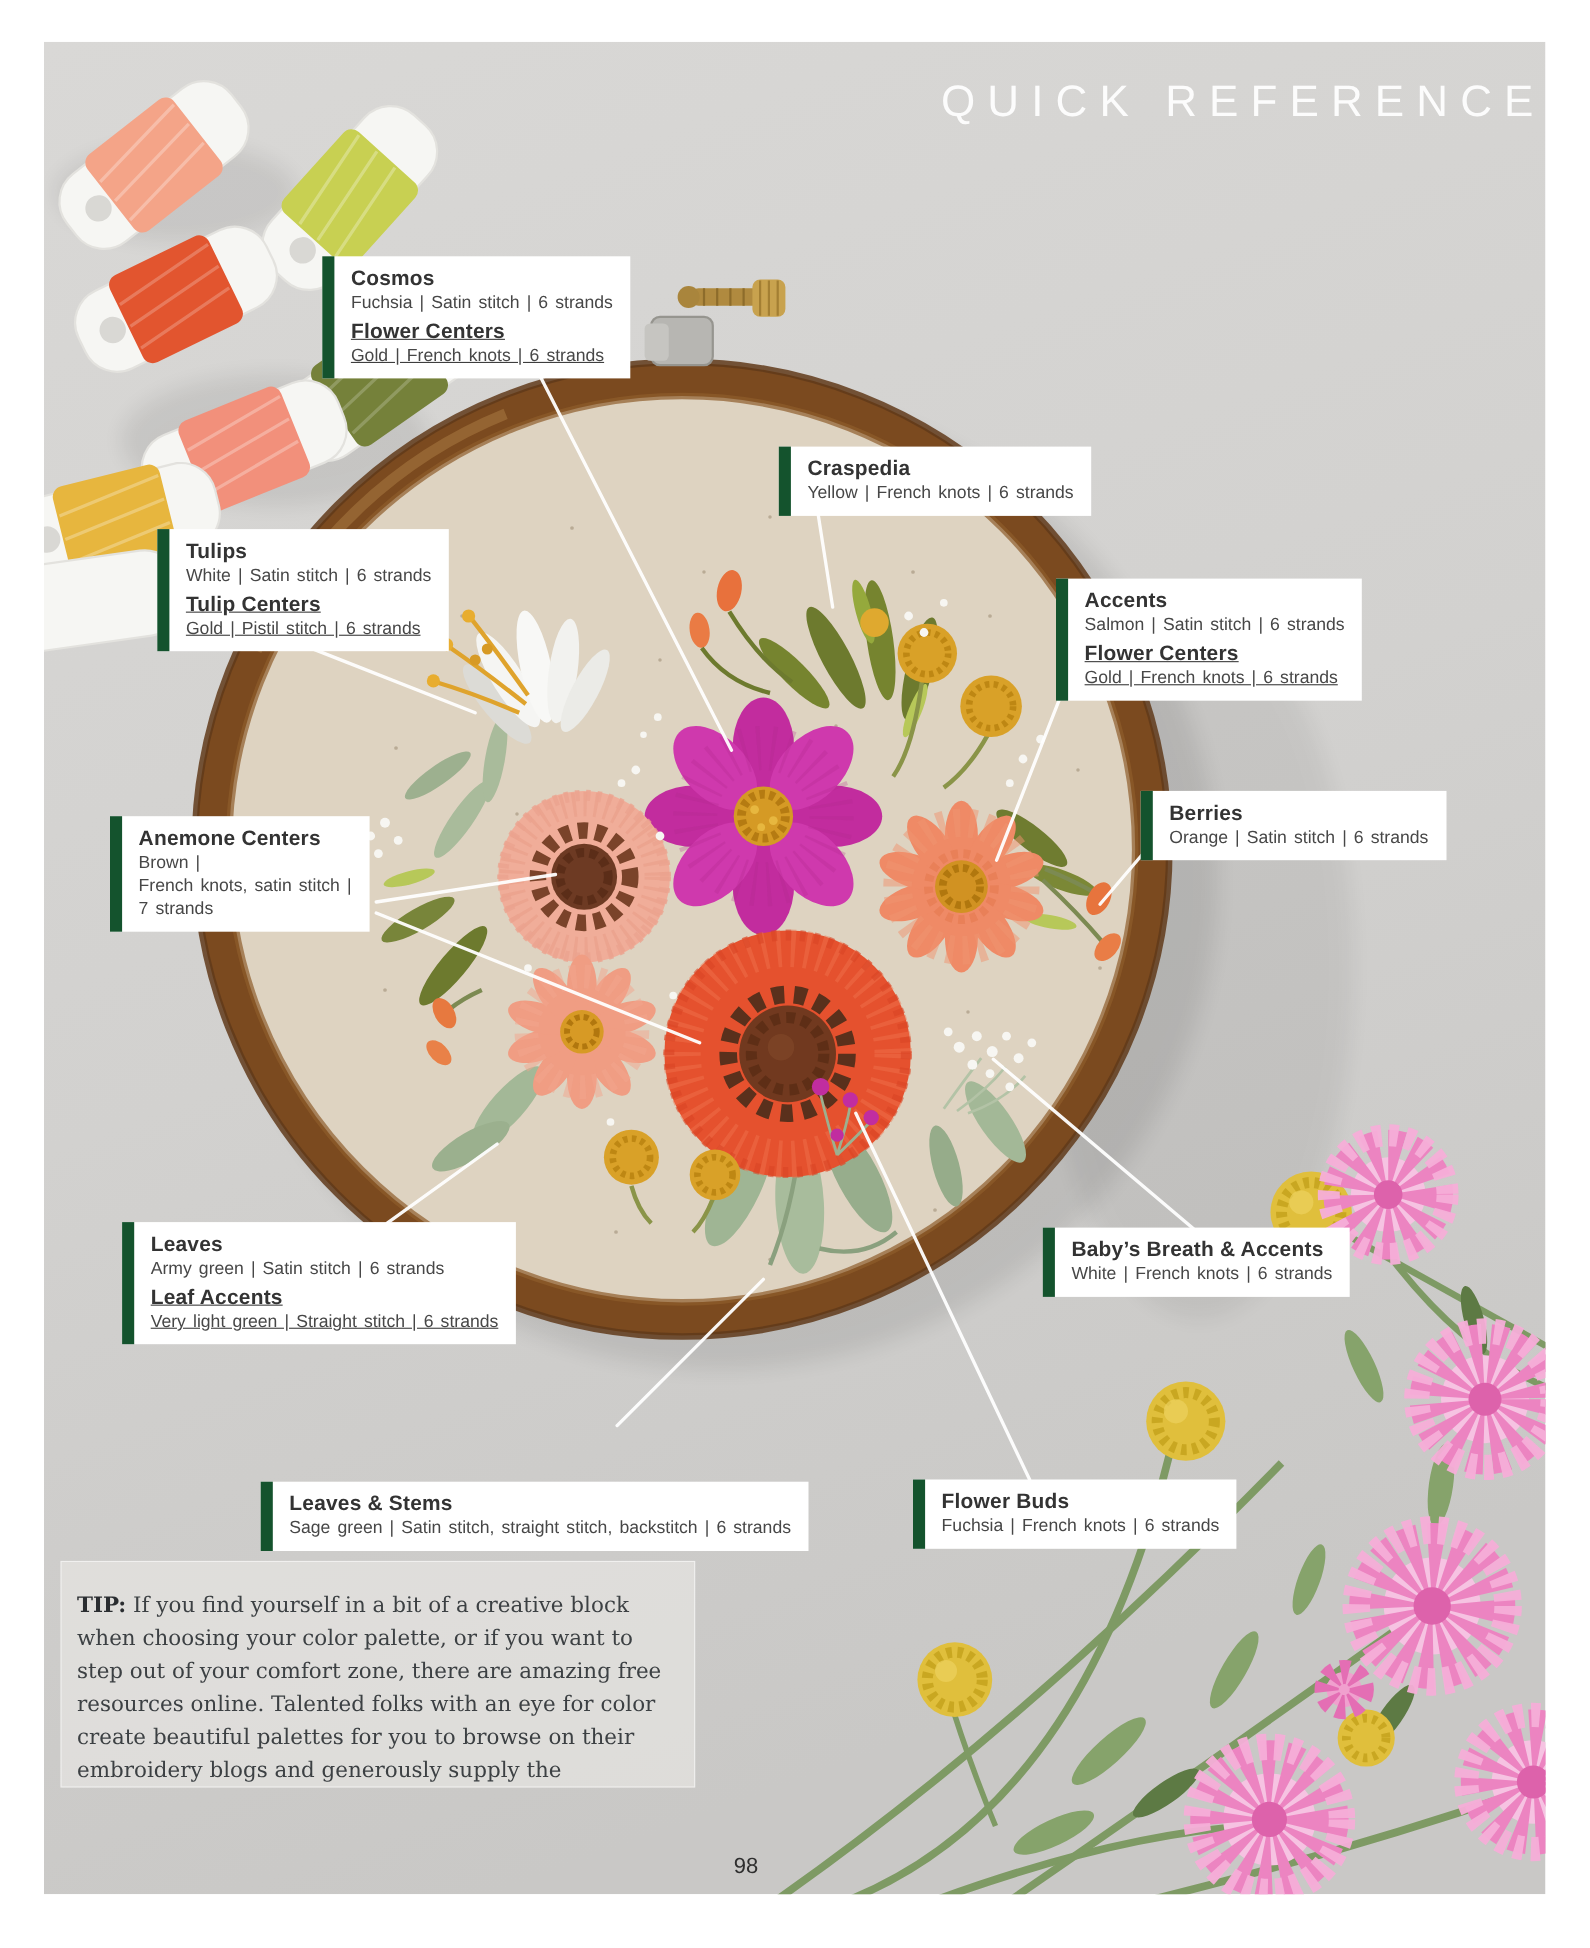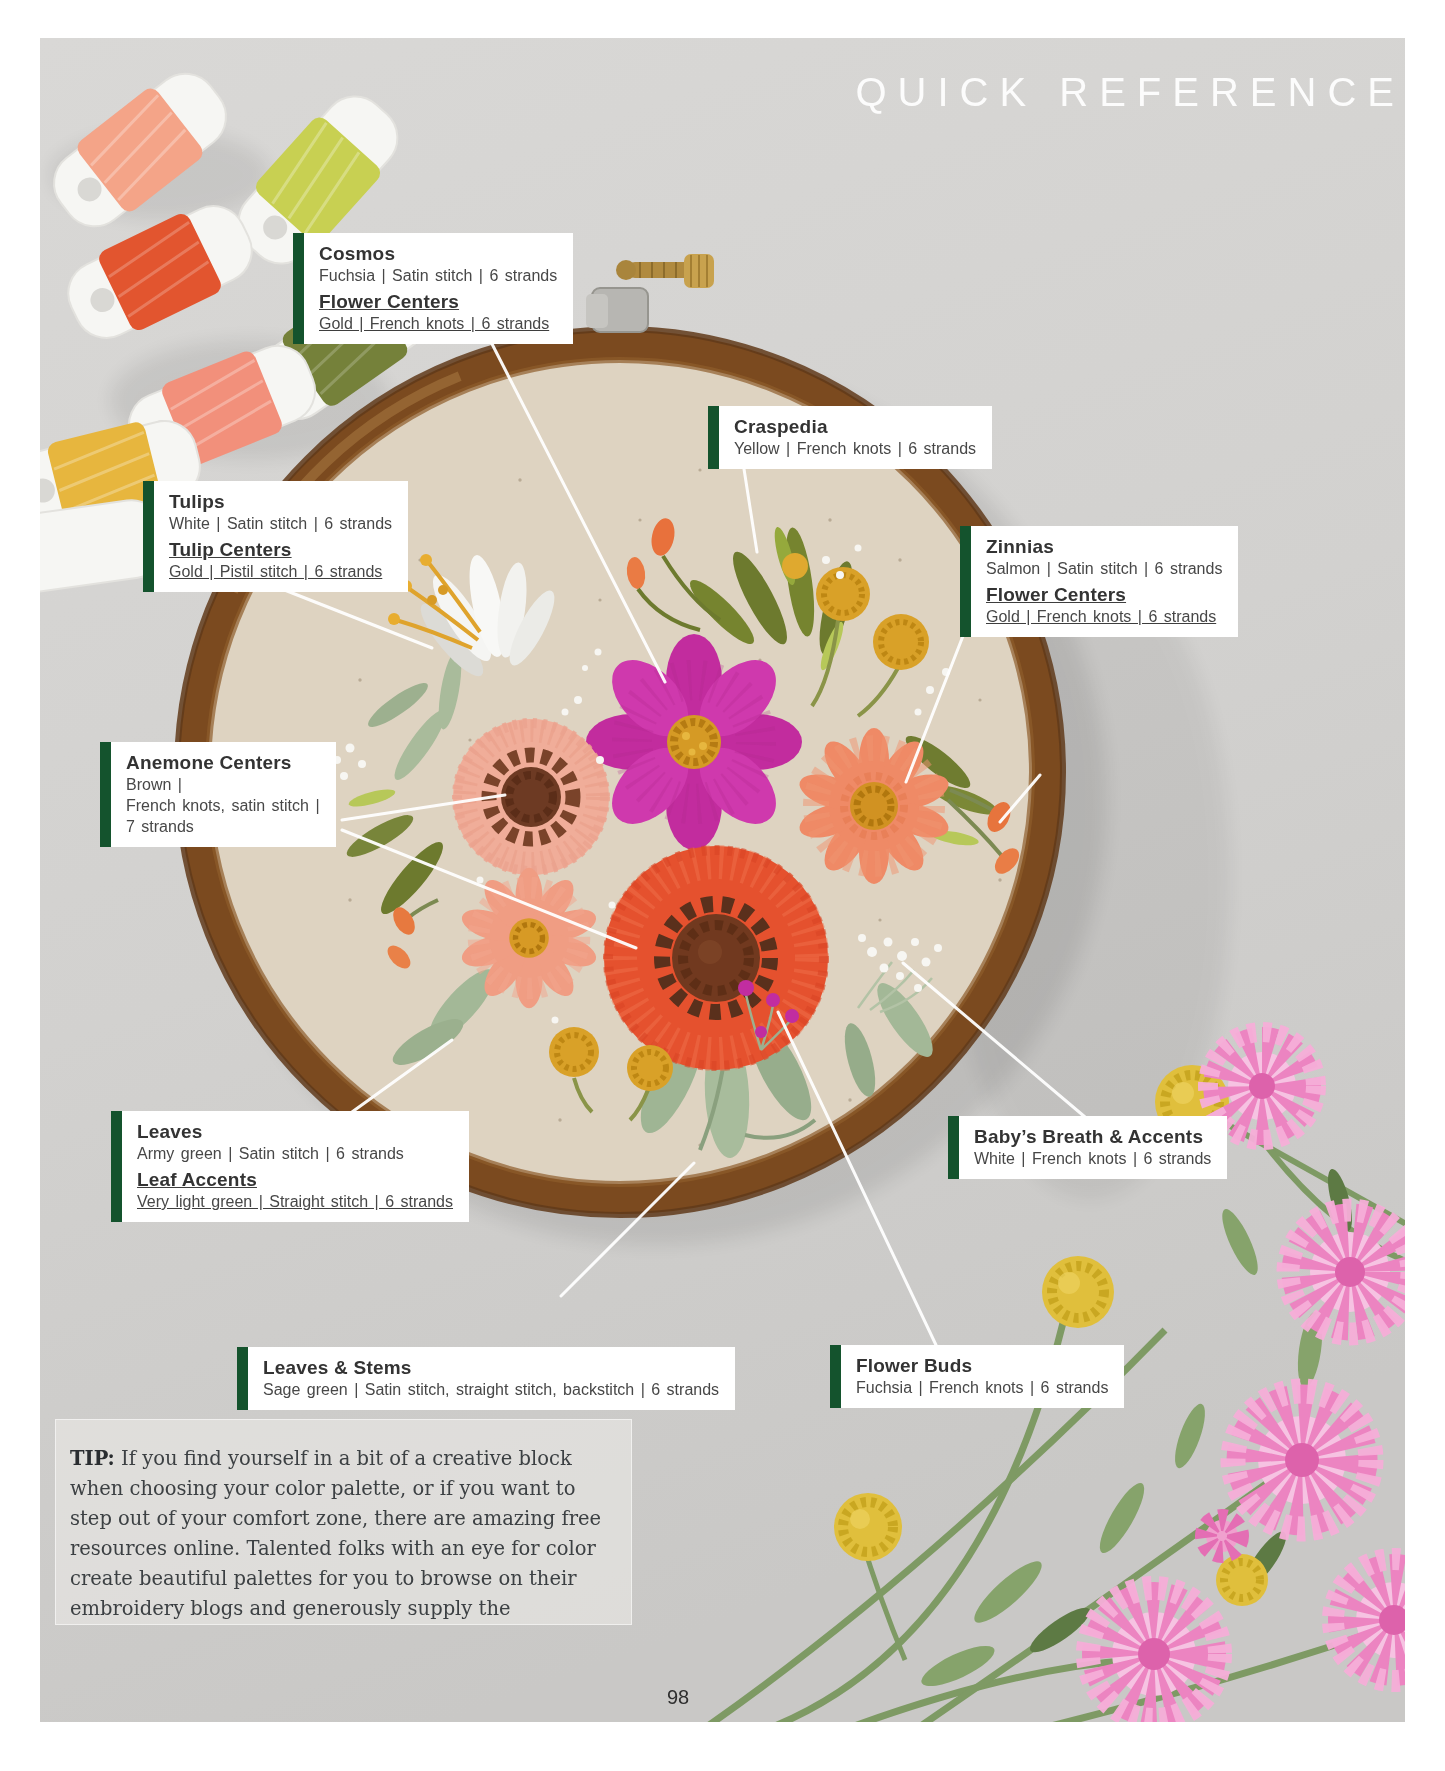"Zinnias" div.name { text: Zinnias -> Accents }
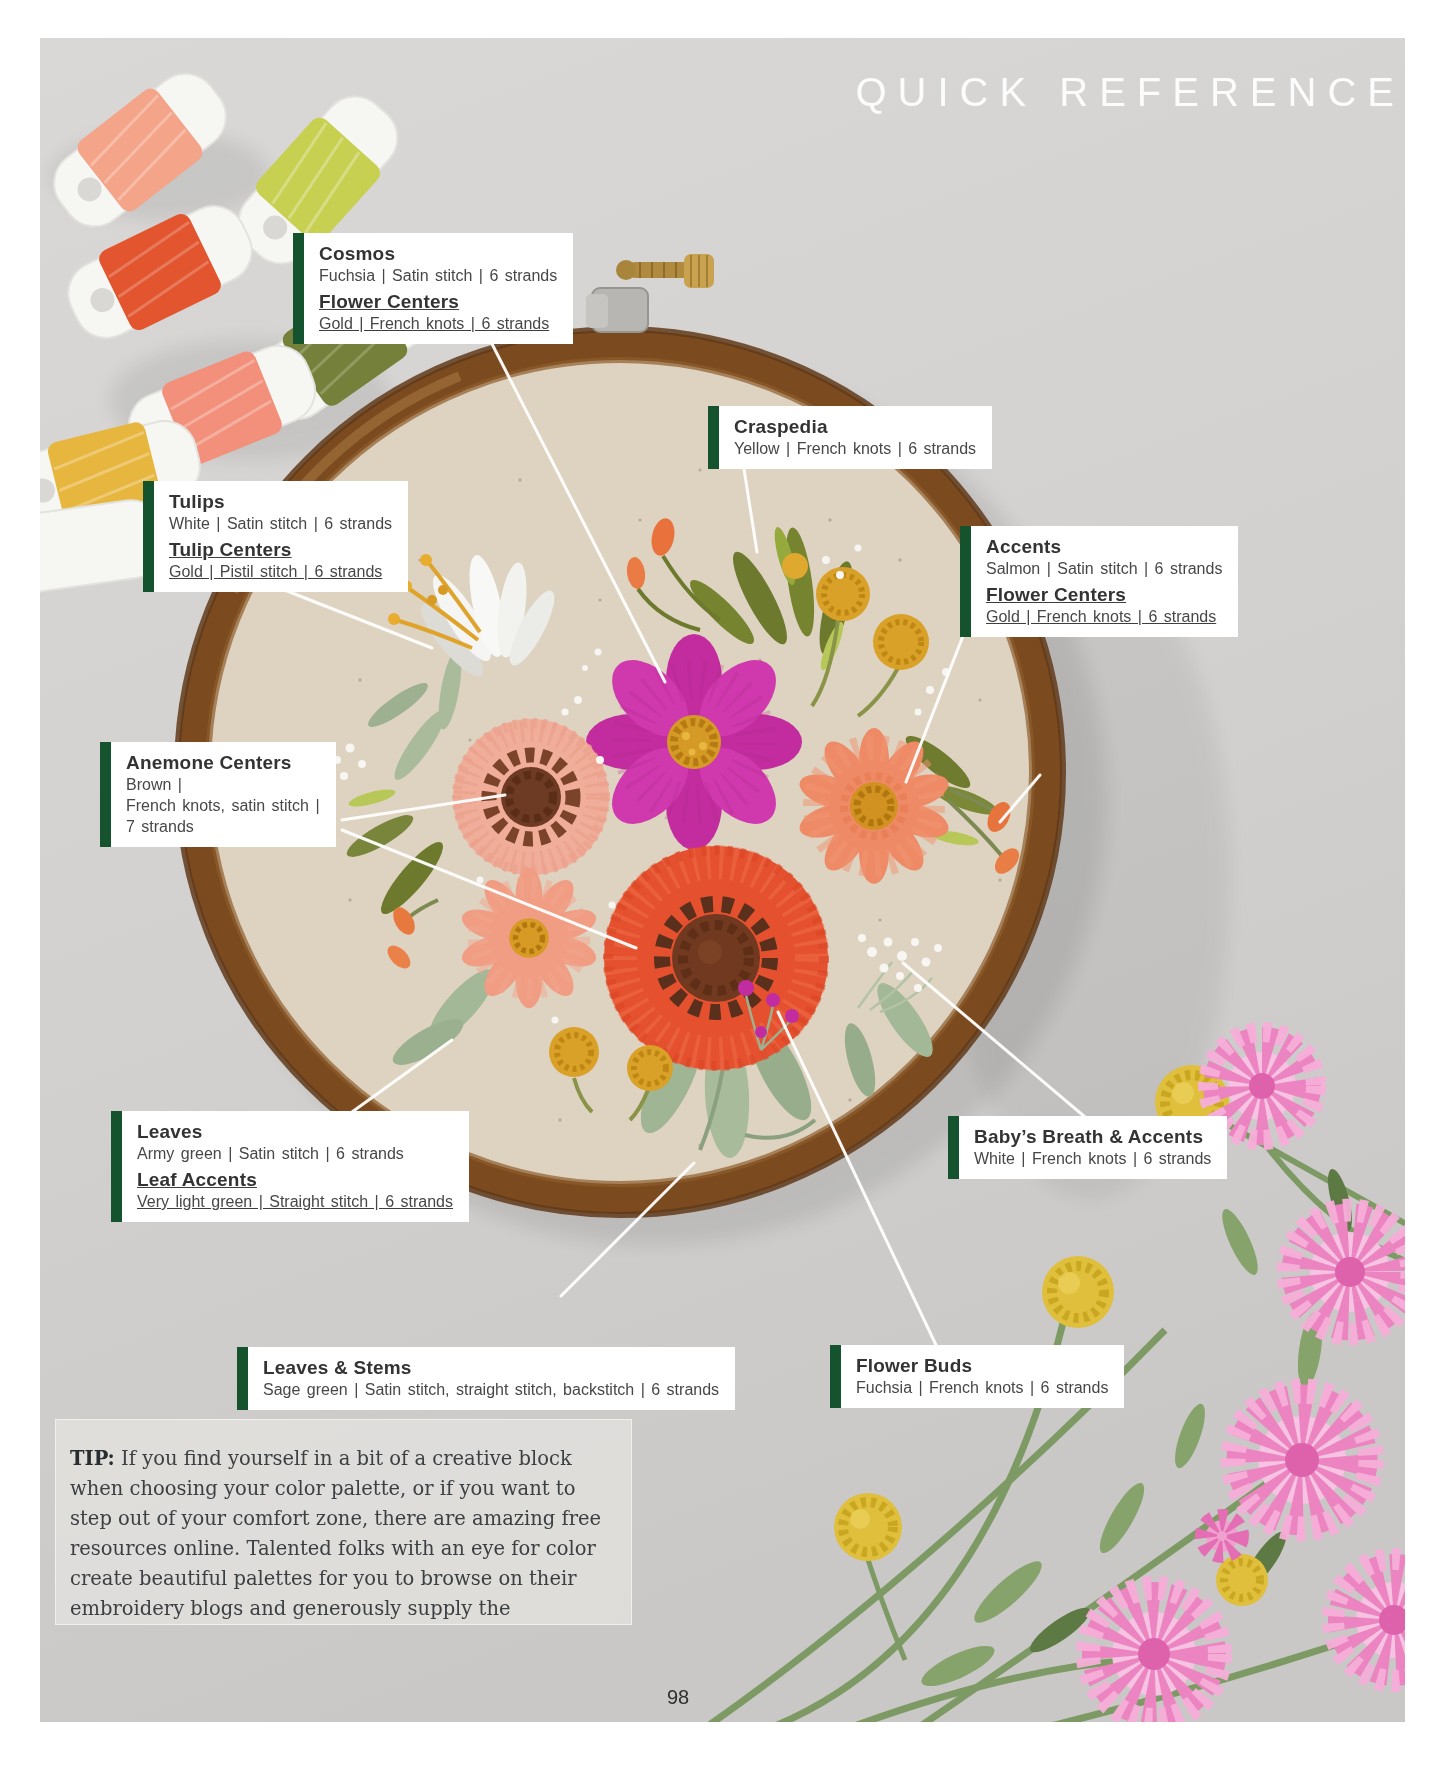"Berries" div.callout { html: none -> <div> <div> <div>Berries</div> <div>Orange | Satin stitch | 6 strands</div> </div> </div> }
